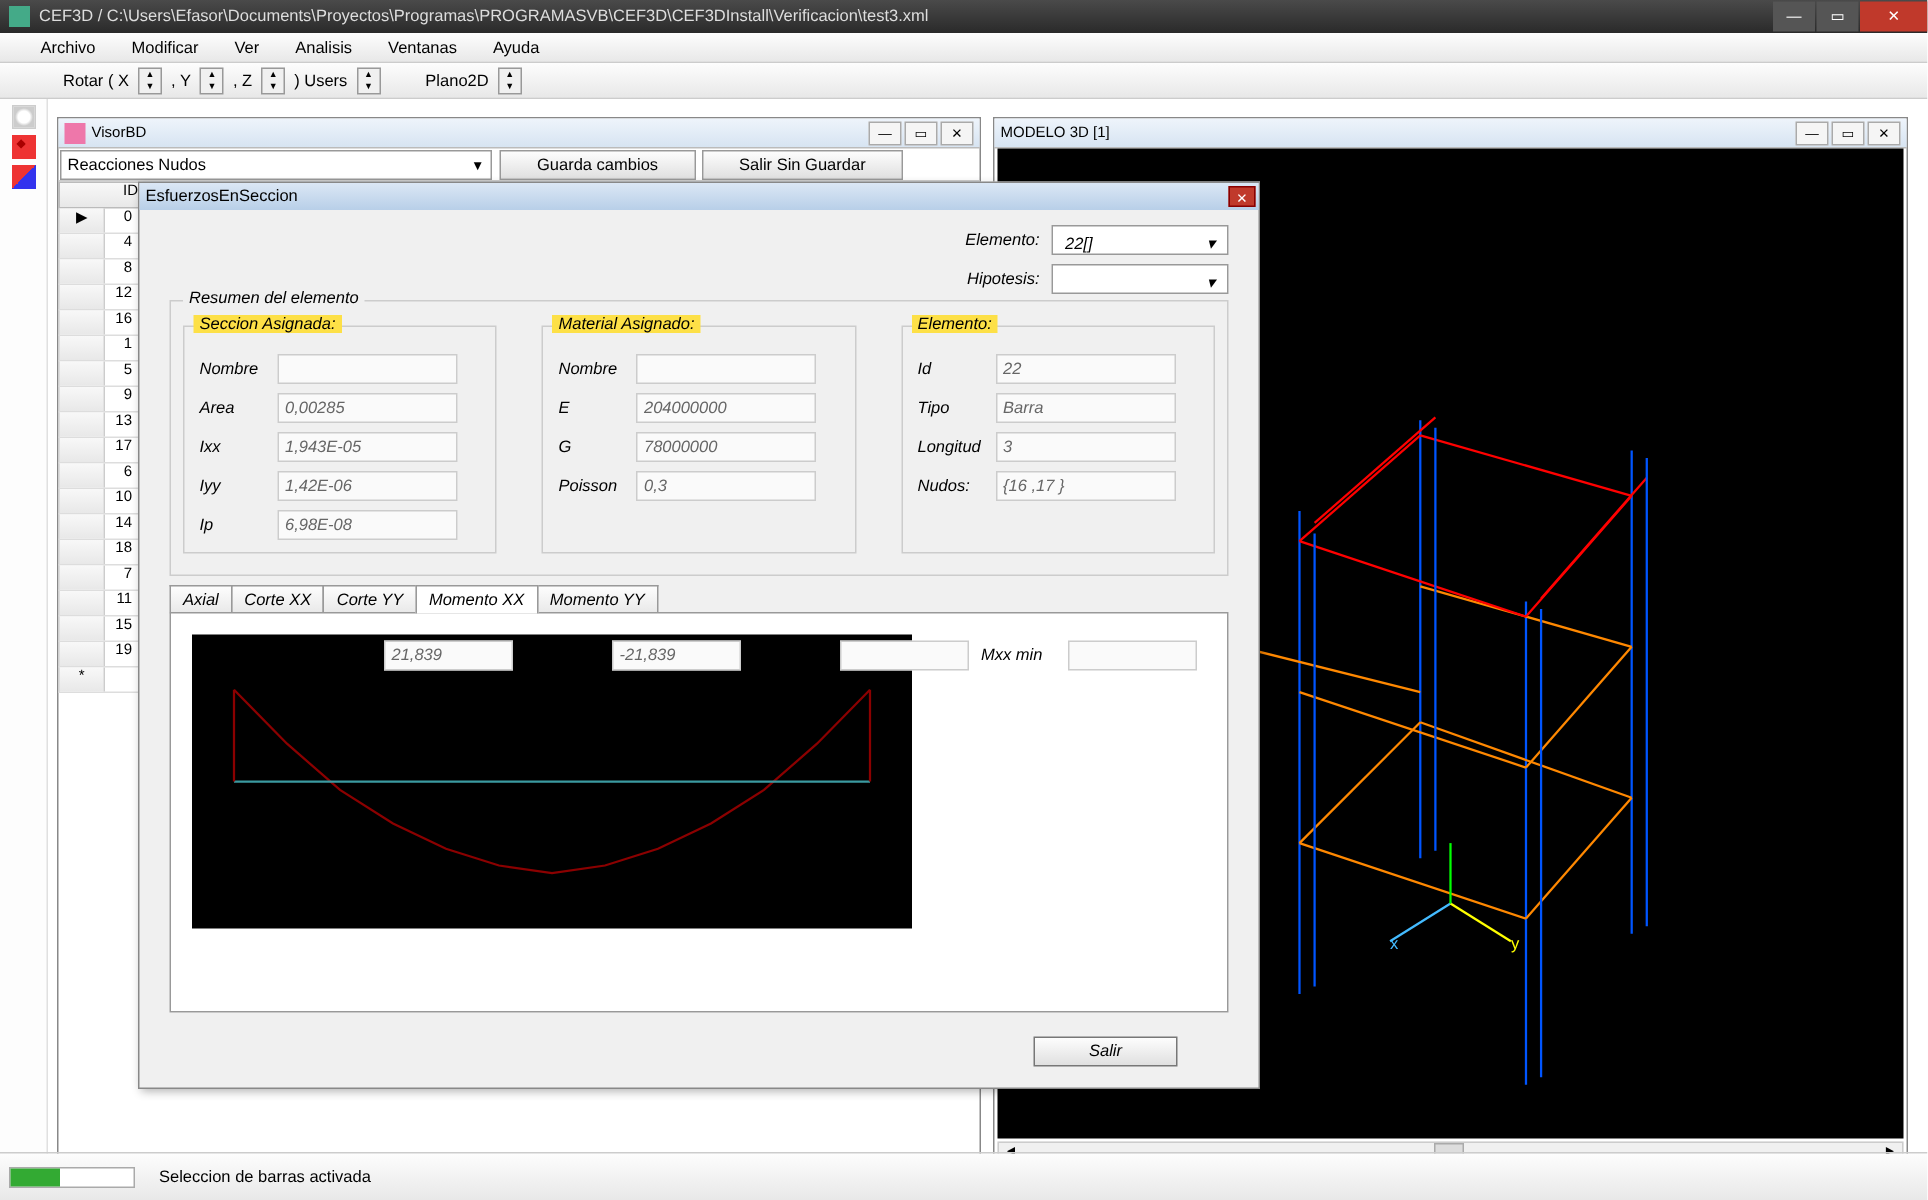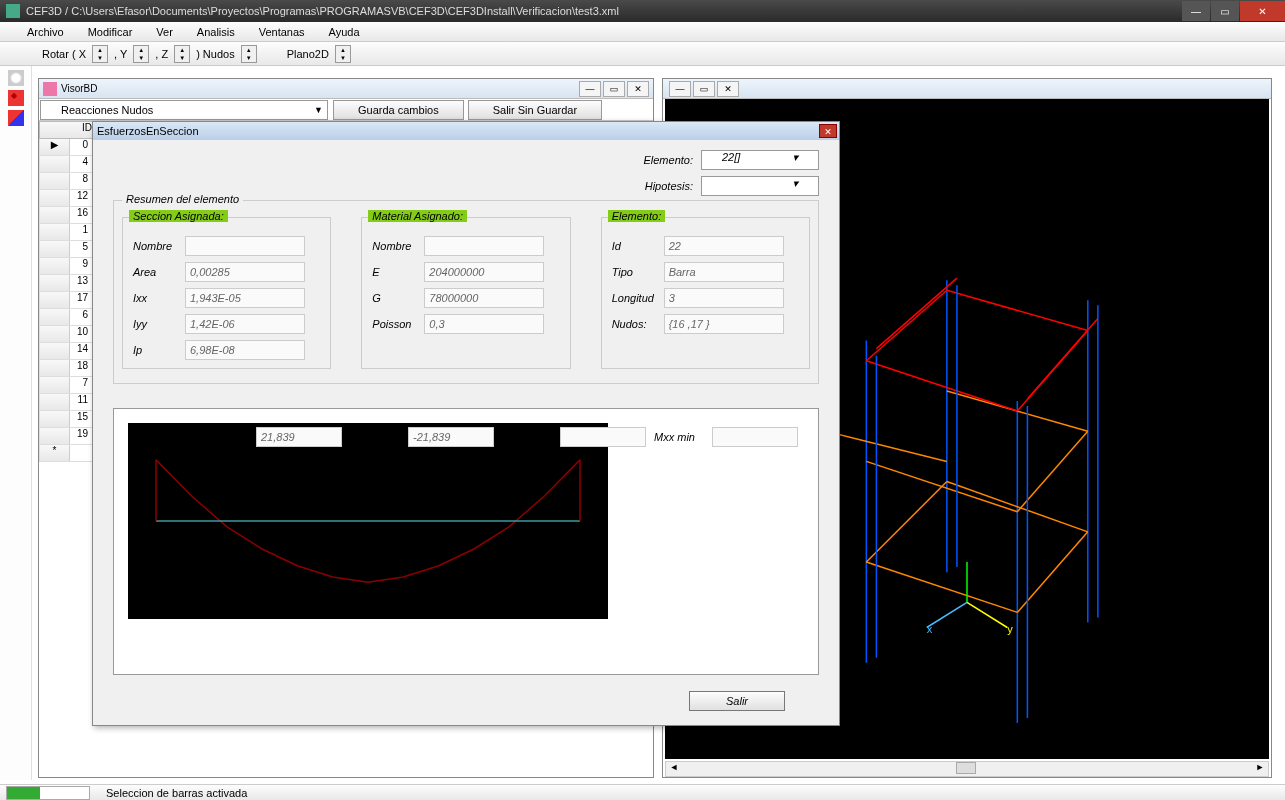") Nudos" span.lbl { text: Nudos -> Users }
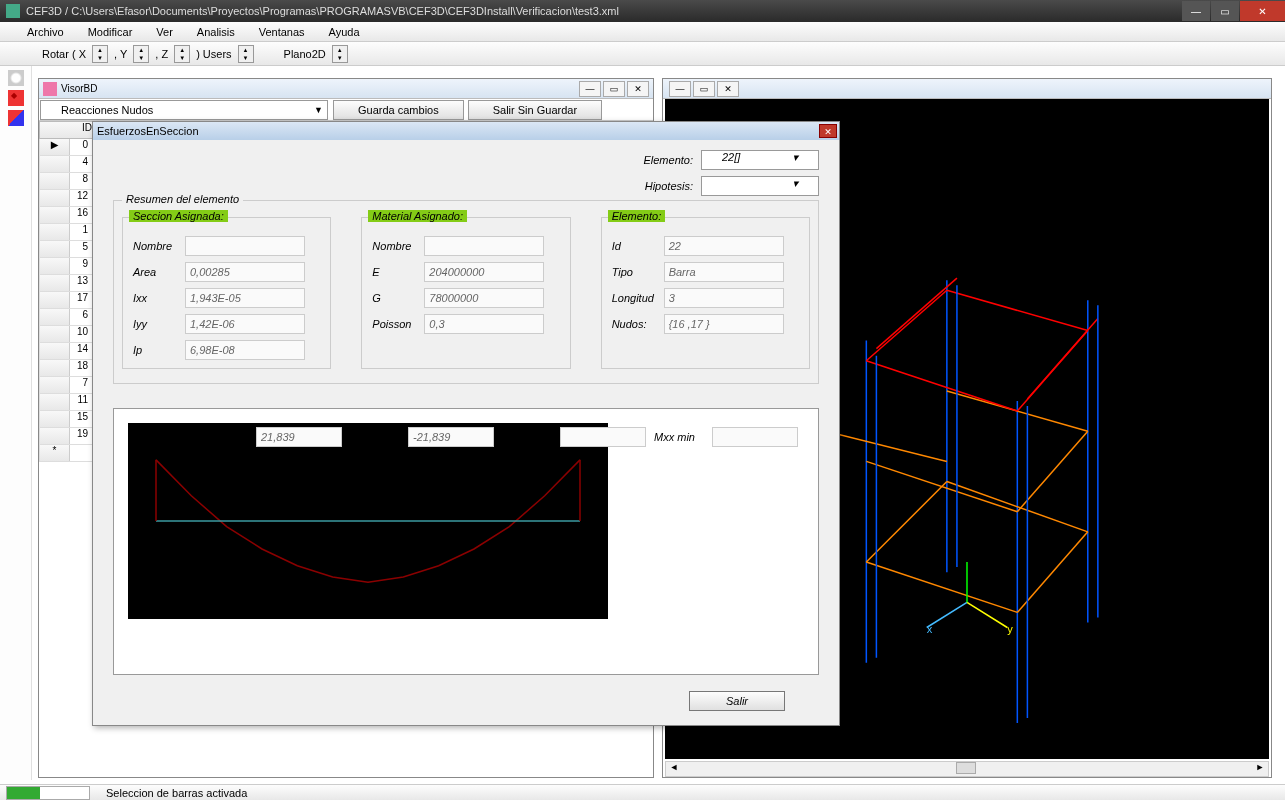"MODELO 3D [1]" div.txt { html: none -> <div>MODELO 3D [1]</div> }
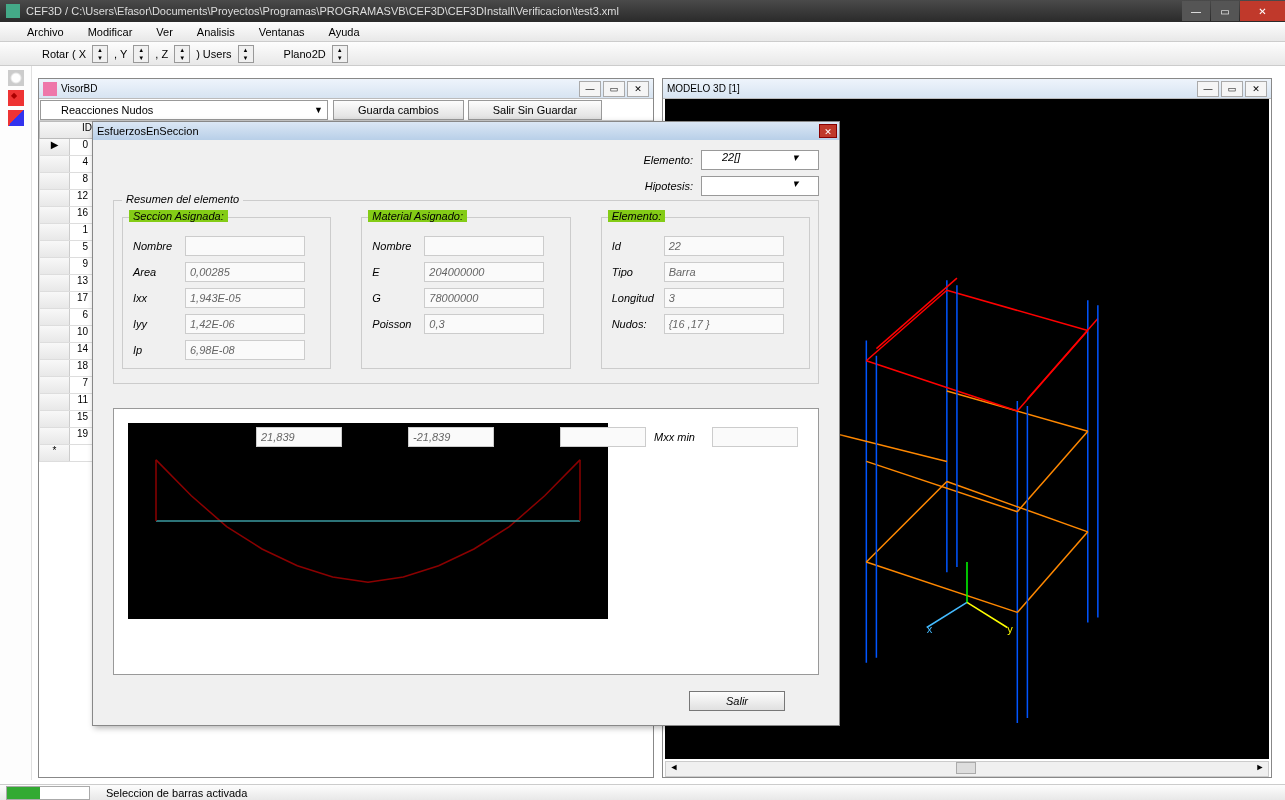"Reacciones Nudos" .vb-combo { padding-left: 20px -> 4px }
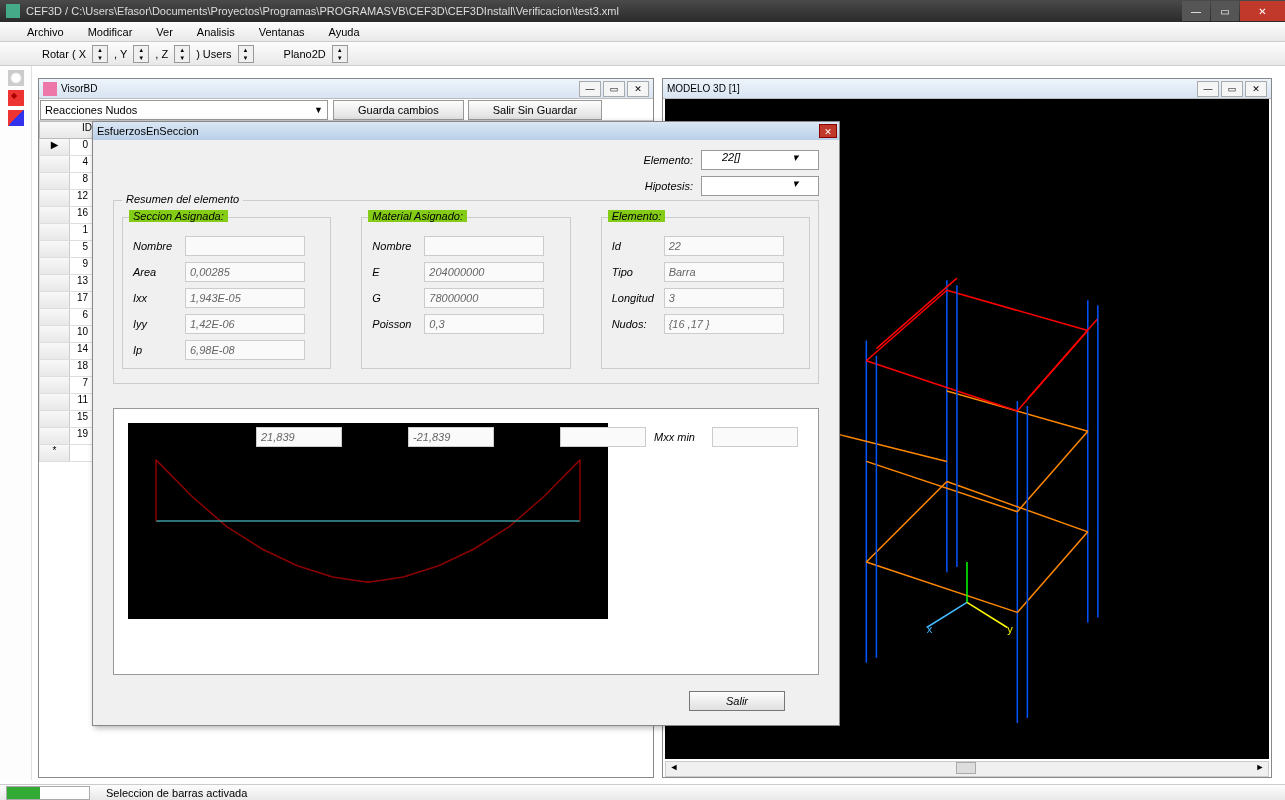"22[]" .sel-row .combo { align-items: flex-start -> flex-end; padding: 0 20px -> 0 8px }
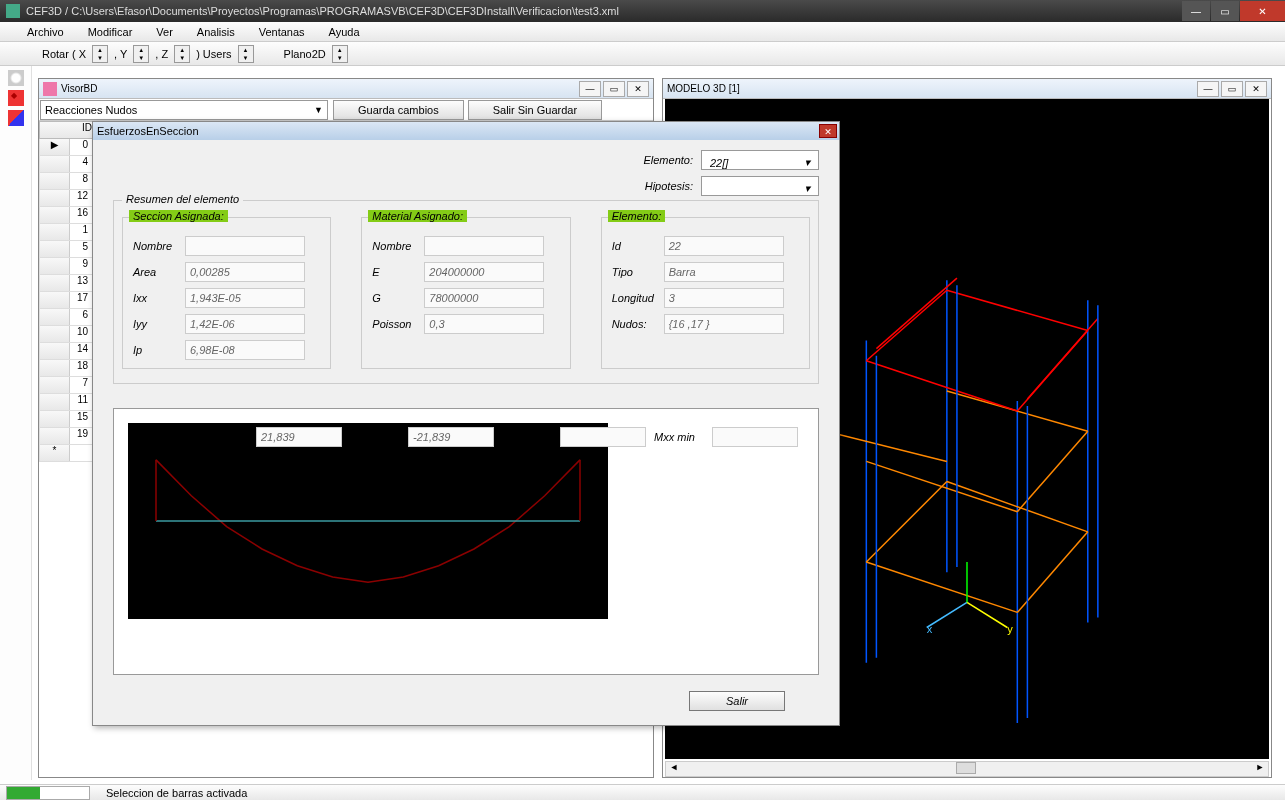"Seccion Asignada:" .subgroup-title { background: #84cc16 -> #fde047 }
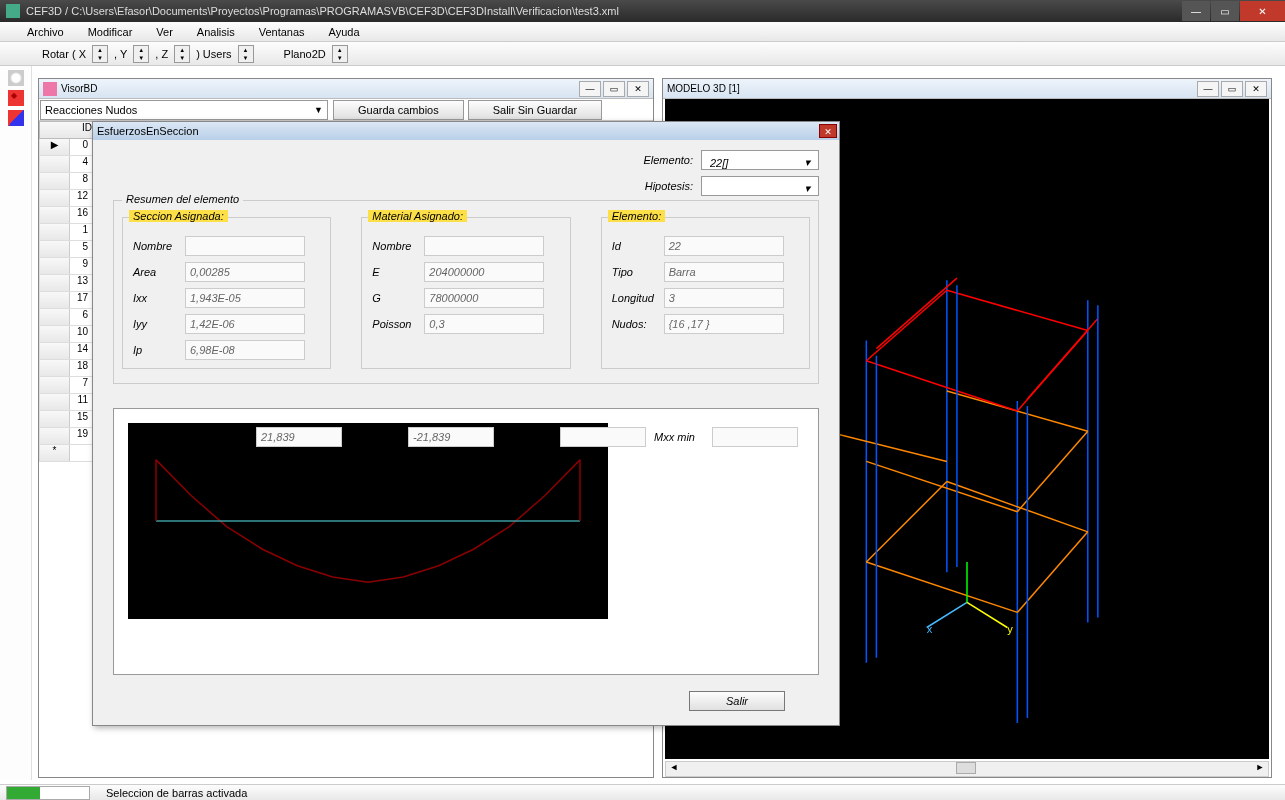"Axial" div.tabstrip { html: none -> <div> <div>Axial</div> <div>Corte XX</div> <div>Corte YY</div> <div>Momento XX</div> <div>Momento YY</div> </div> }
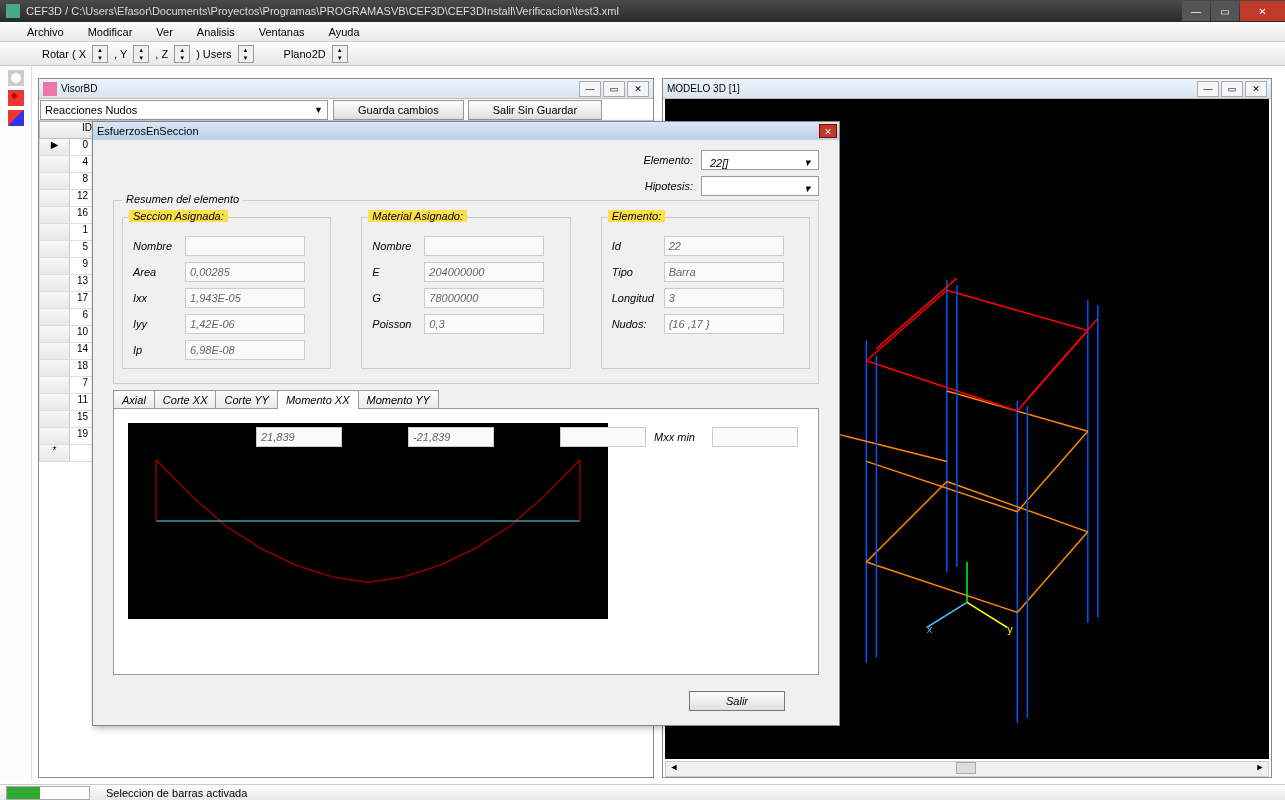"Seleccion de barras activada" .statusbar { height: 16px -> 32px }
